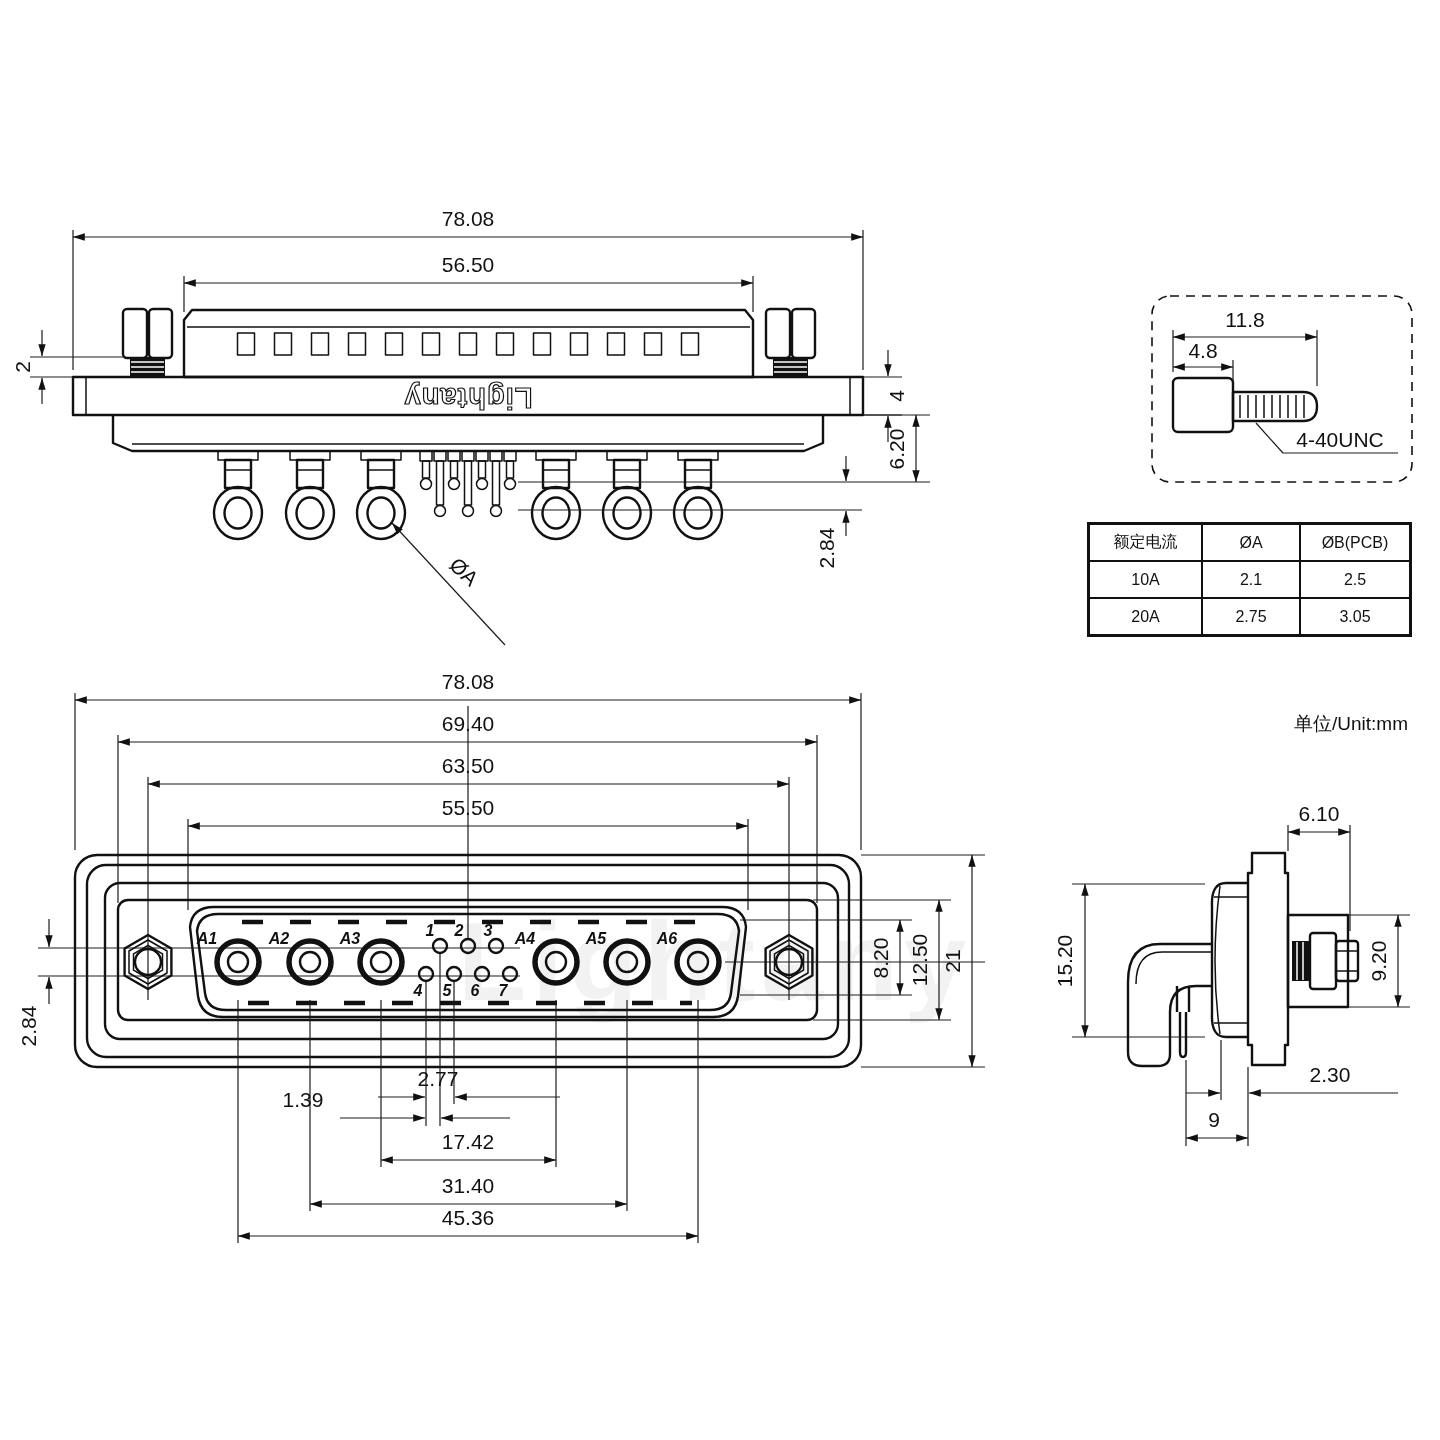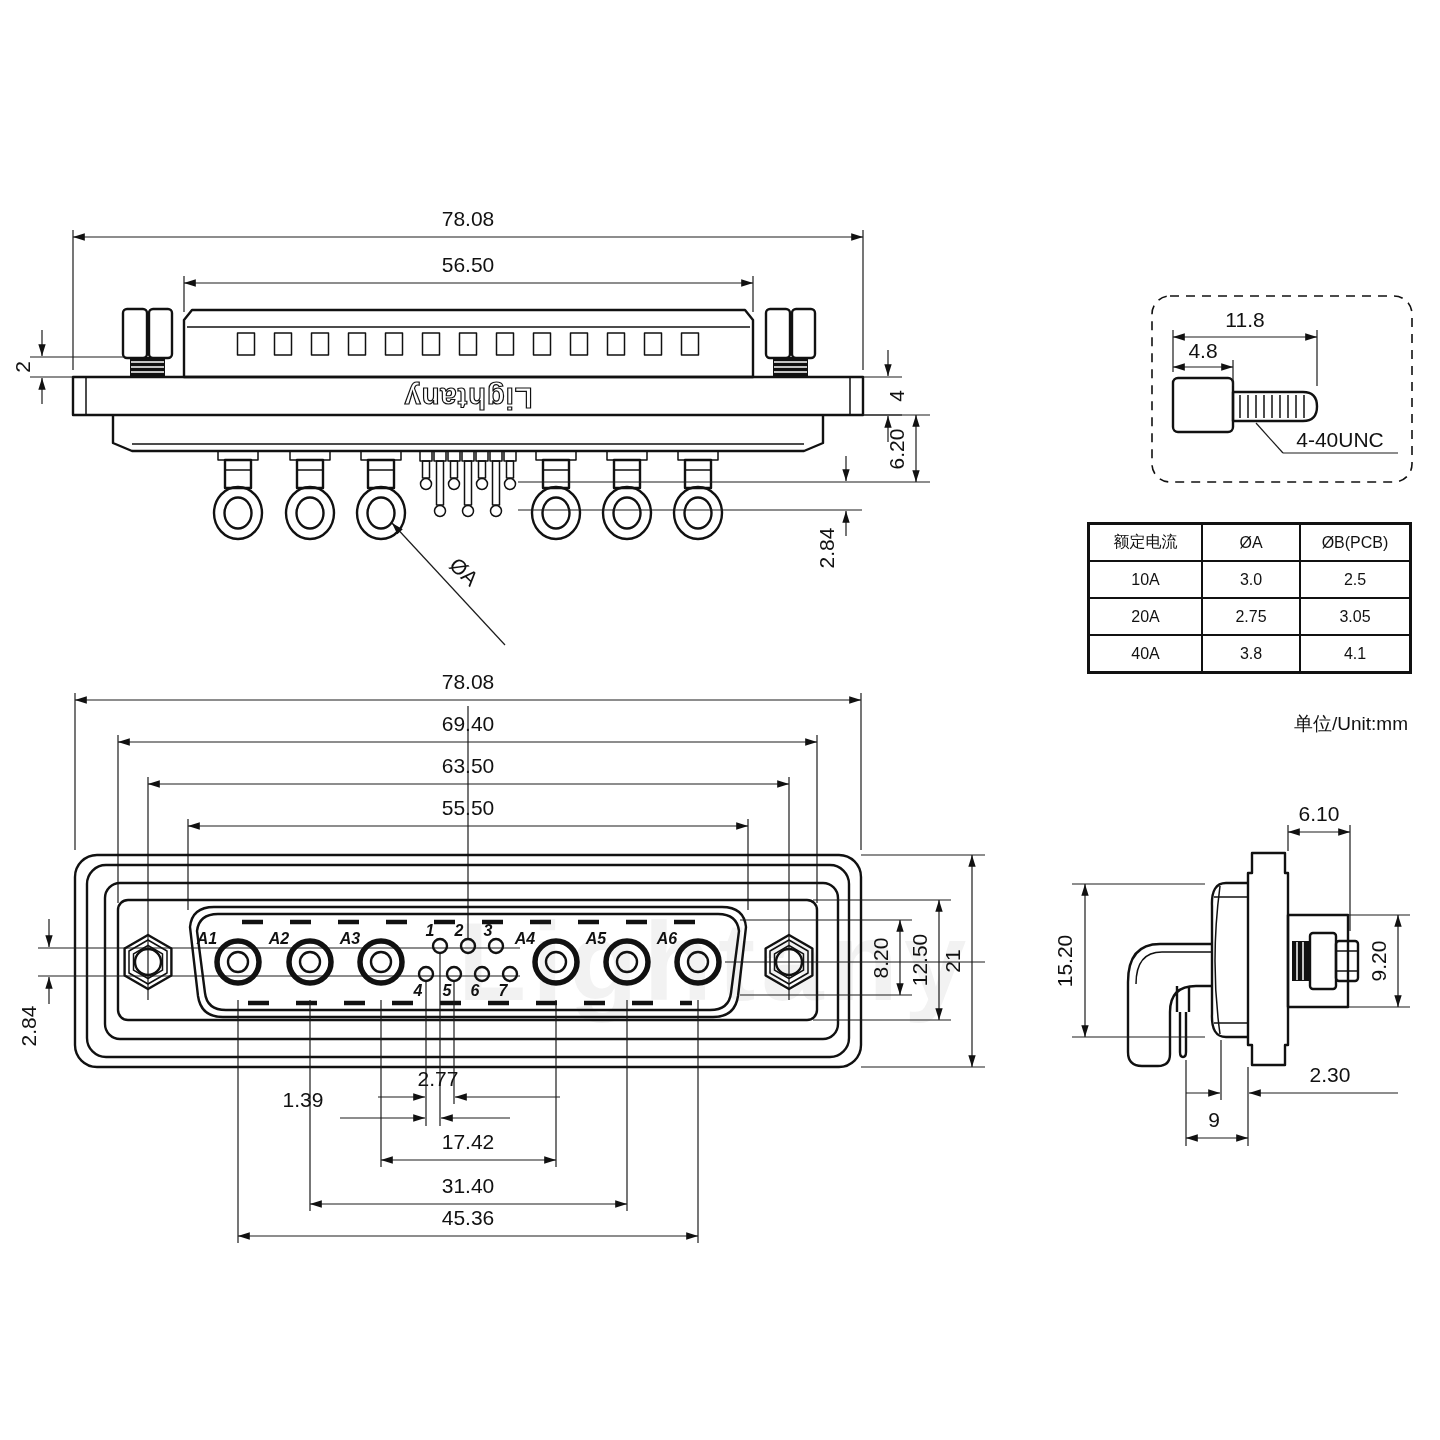"3.0" td { text: 3.0 -> 2.1 }
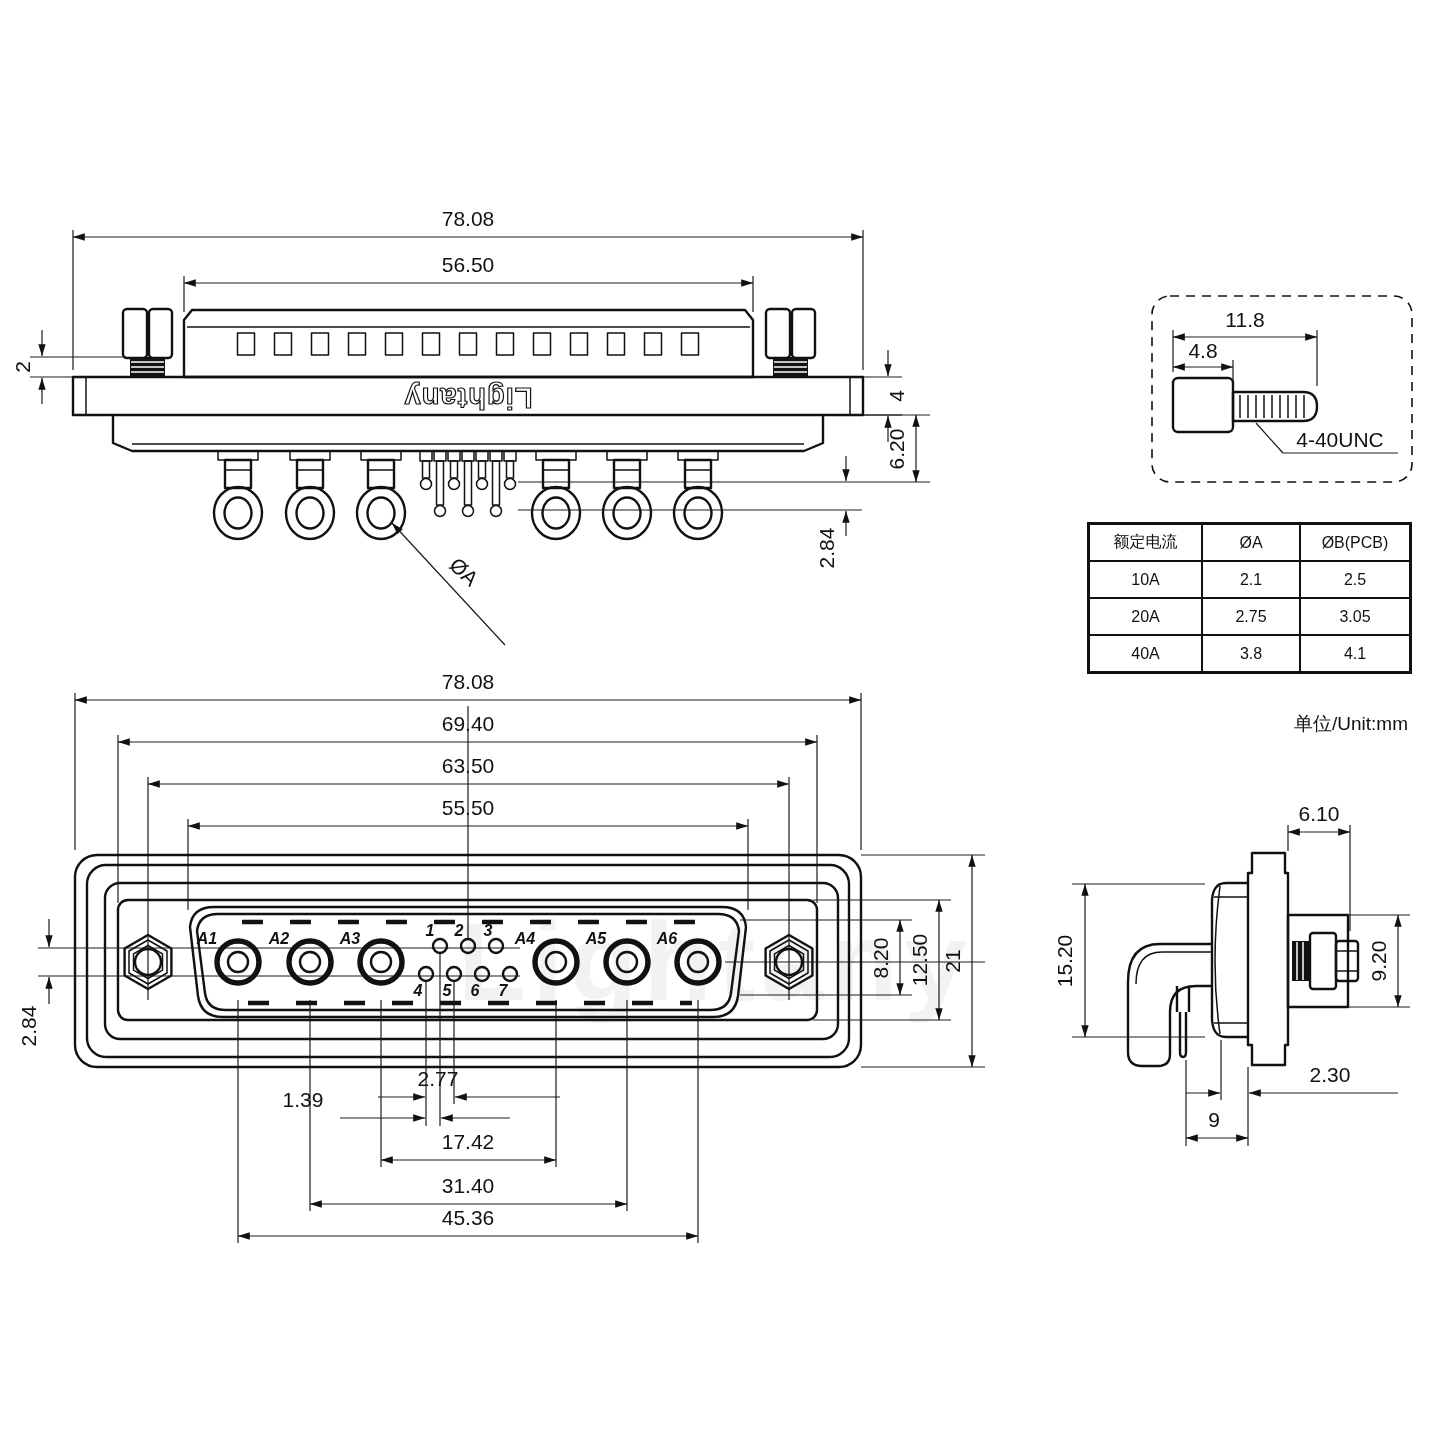"40A" tr { html: <tr> <td>40A</td> <td>3.8</td> <td>4.1</td> </tr> -> none }
